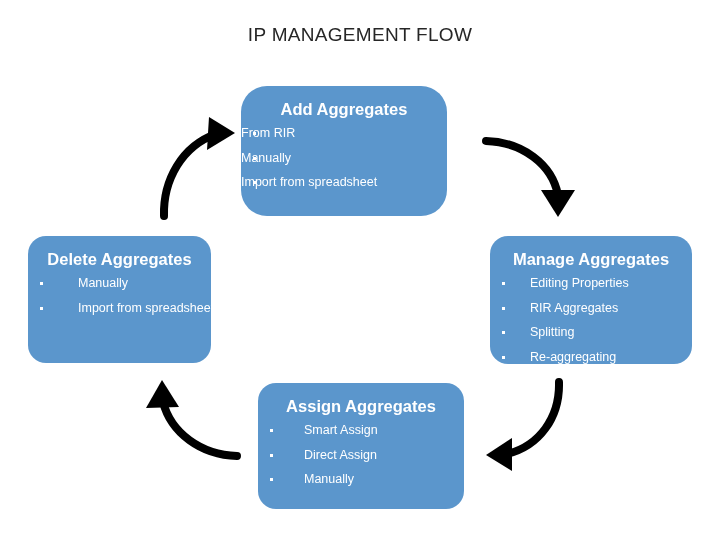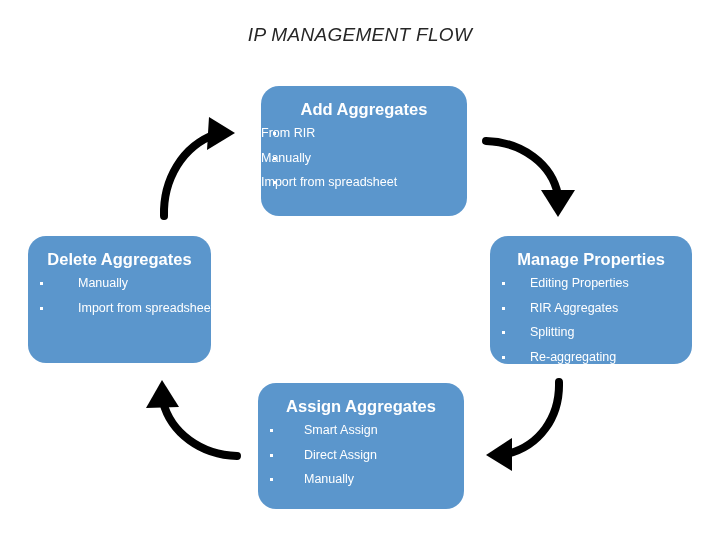"IP MANAGEMENT FLOW" #title { font-style: italic -> none }
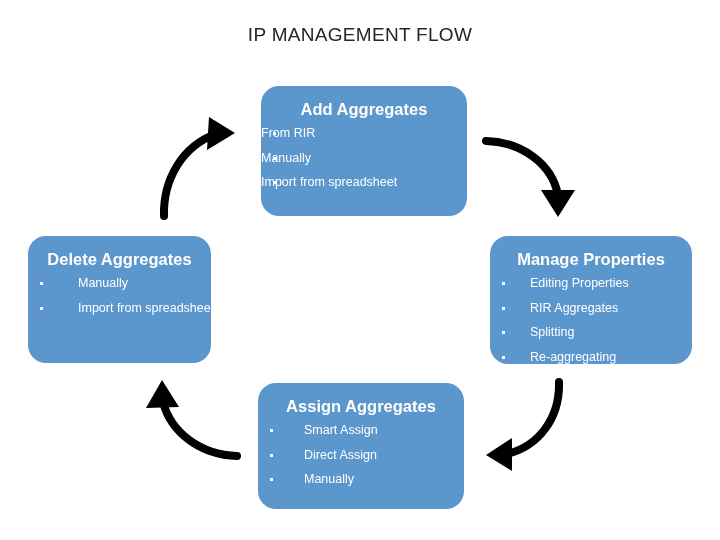"Add Aggregates" #box-add { border-radius: none -> 26px; left: 261px -> 241px }
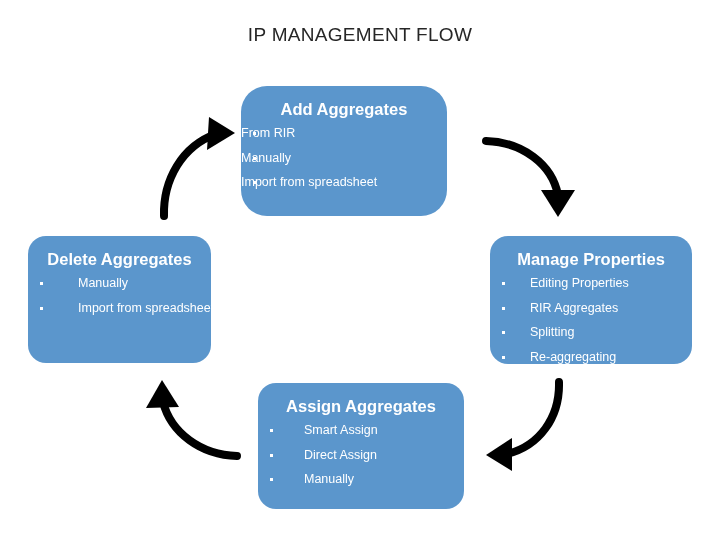"Manage Properties" div.box-title { text: Properties -> Aggregates }
